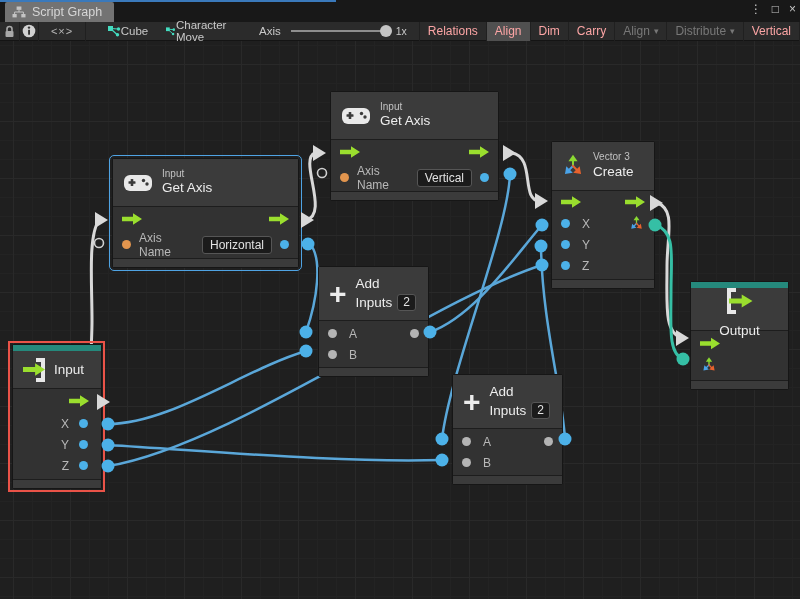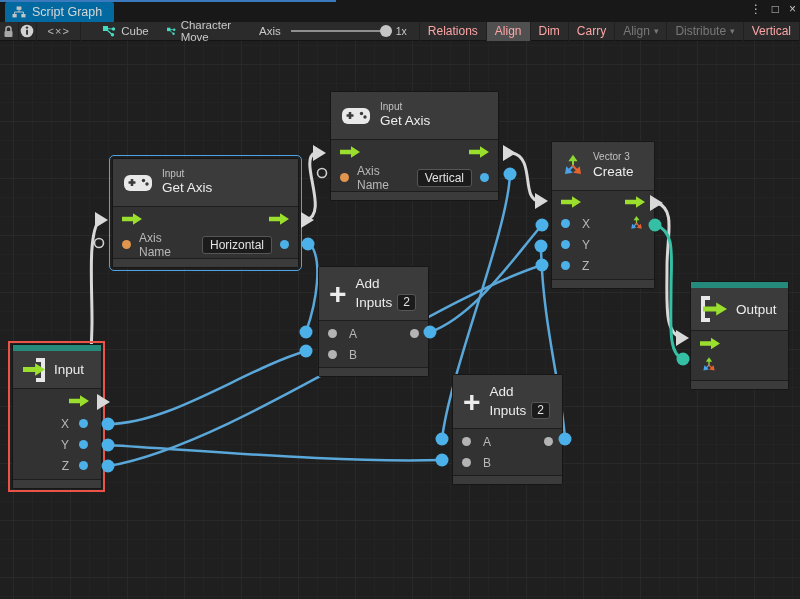"Script Graph" .tab { background: #0369a1 -> #737373 }
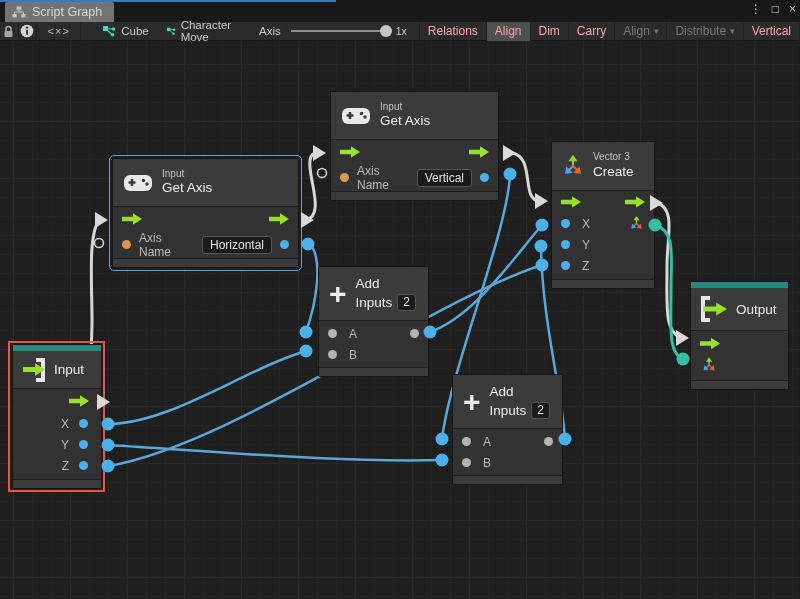"Cube" .graph-crumb { gap: 5px -> none }
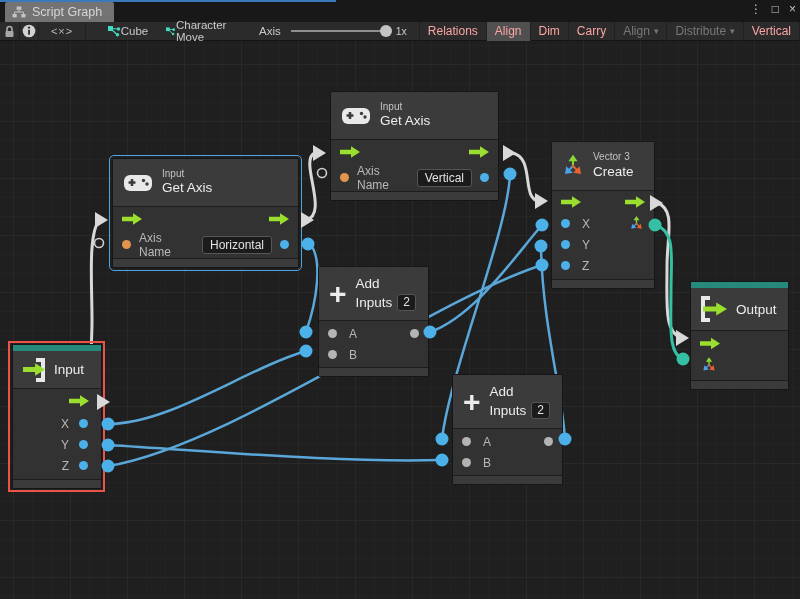"Output" div.nheader { flex-direction: none -> column }
